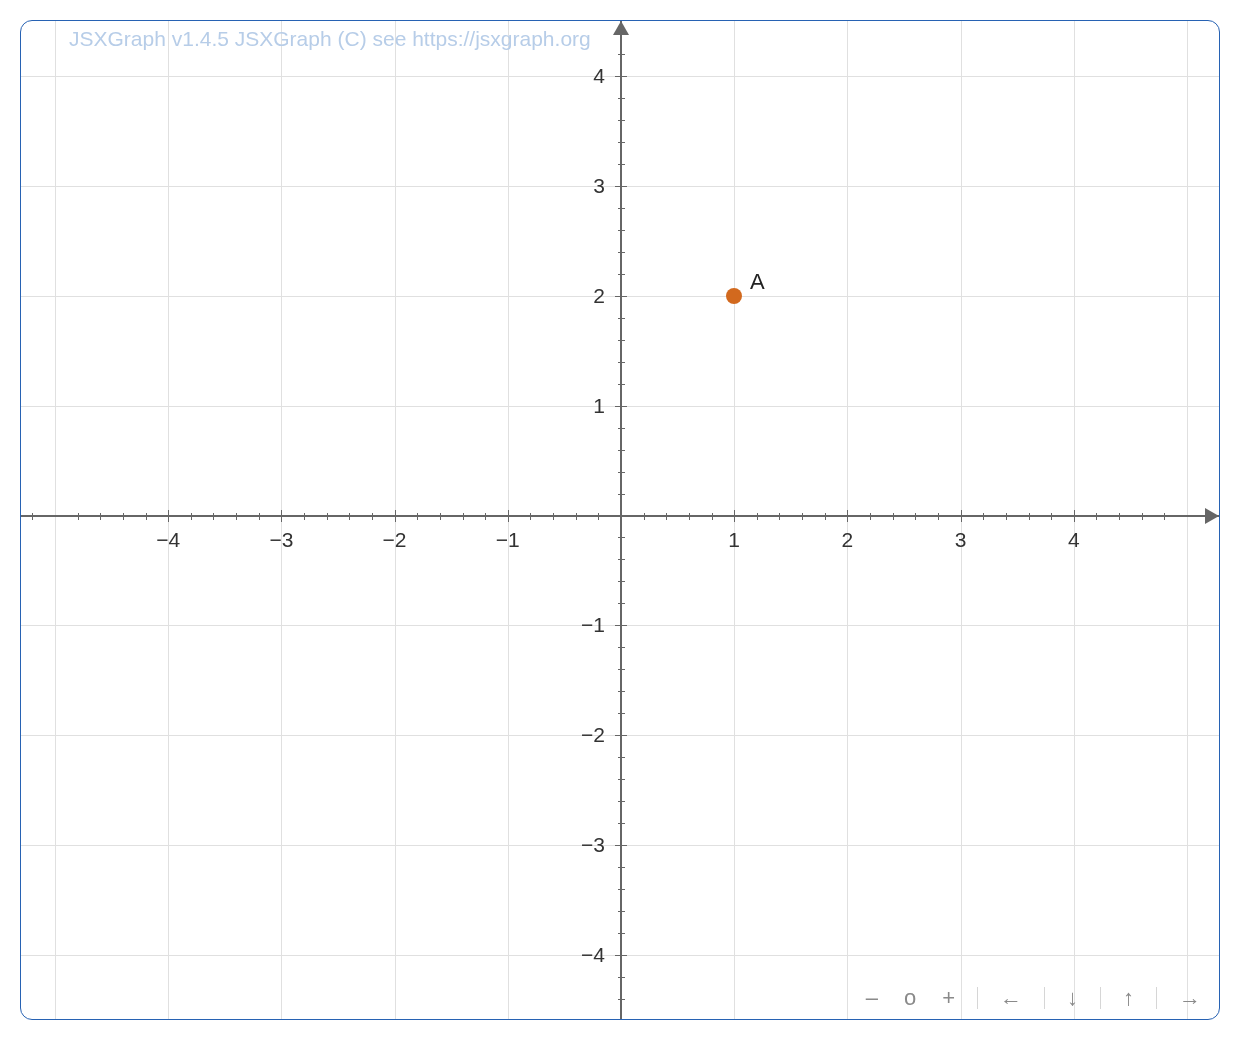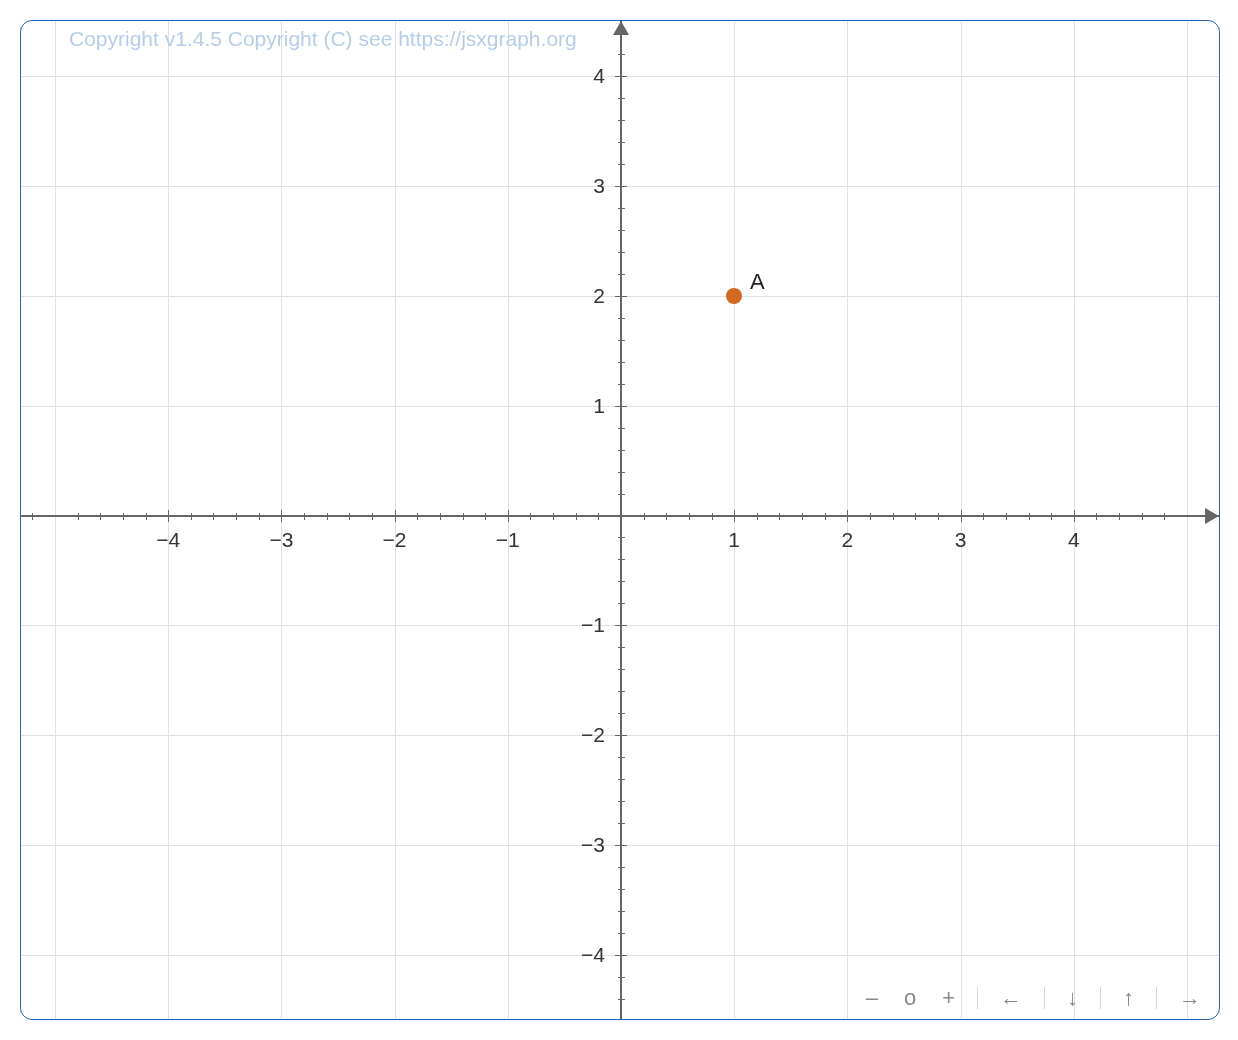"Copyright v1.4.5 Copyright (C) see" div.copyright { text: Copyright v1.4.5 Copyright -> JSXGraph v1.4.5 JSXGraph }
